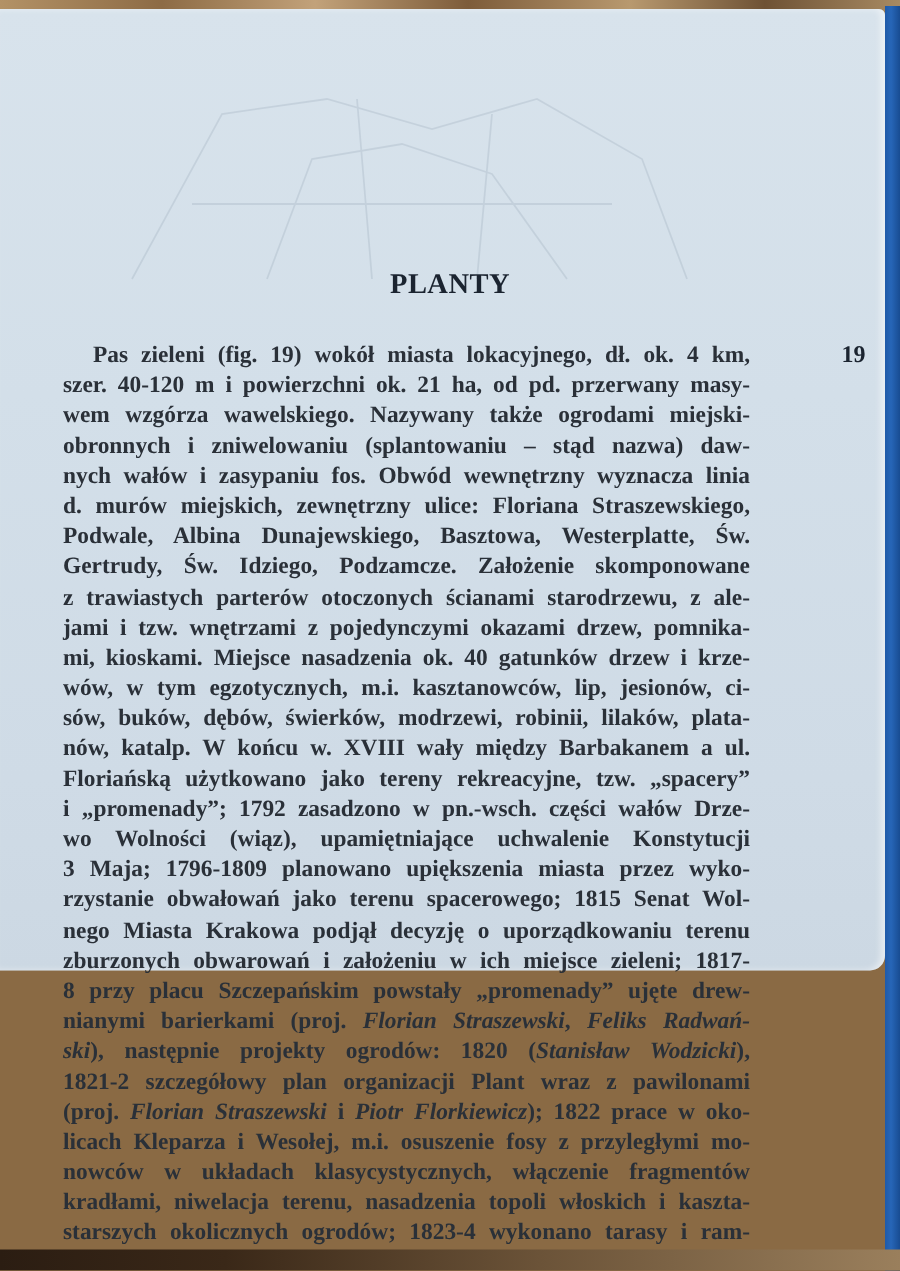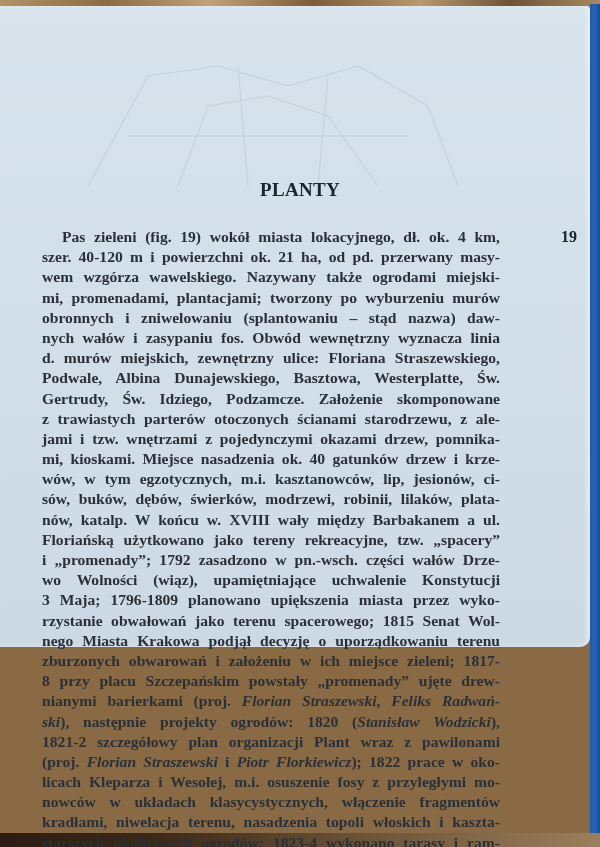"mi, promenadami, plantacjami; tworzony" span.line { html: <span><span>mi, promenadami, plantacjami; tworzony po wyburzeniu murów</span></span> -> none }
